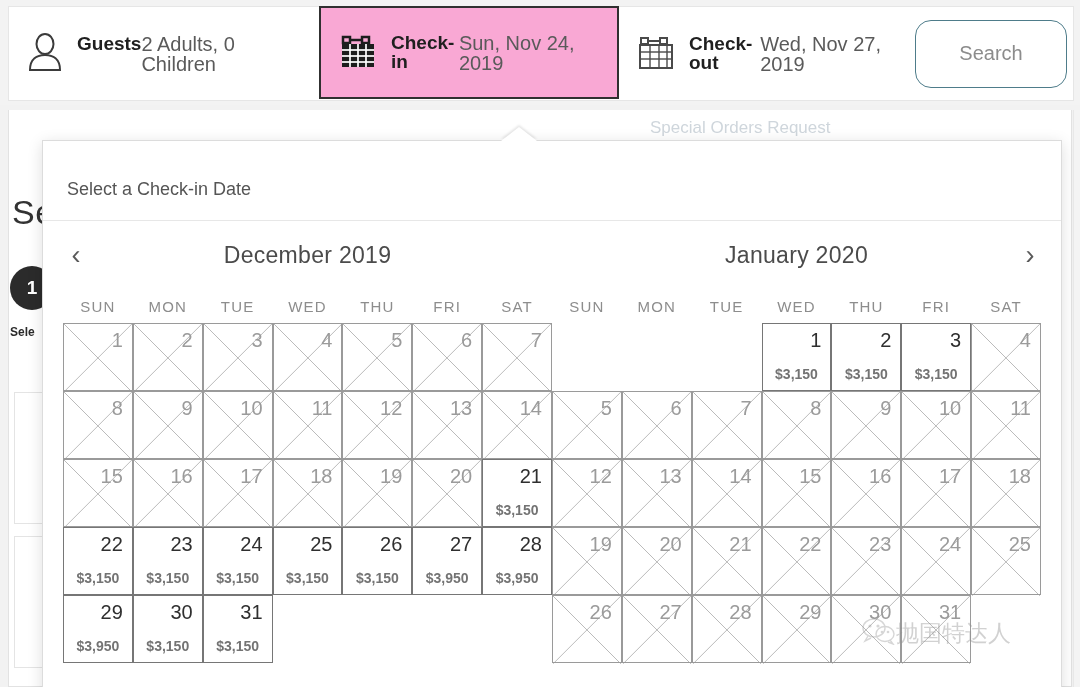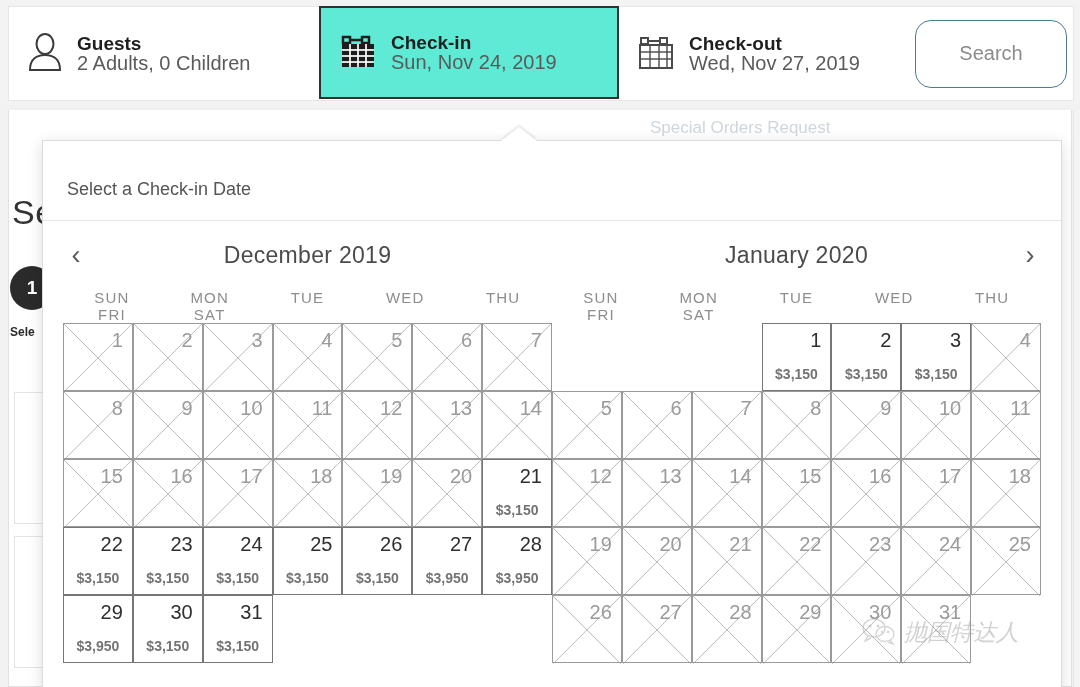"Guests" .field-text { flex-direction: column -> row }
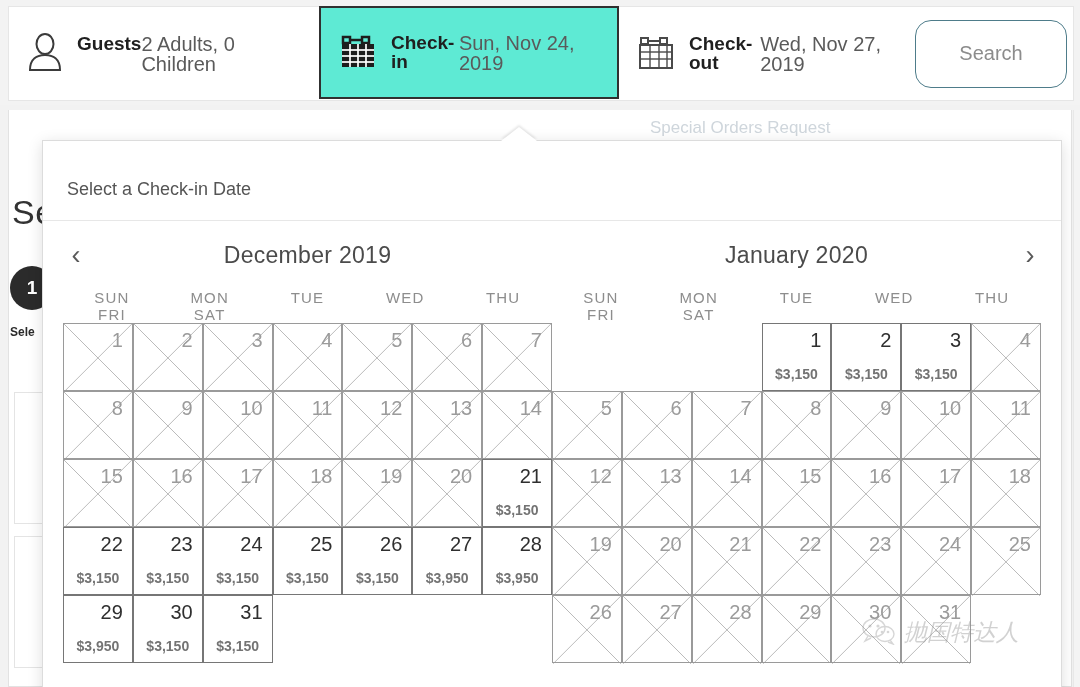"Check-in" #field-checkin { background: #5eead4 -> #f9a8d4 }
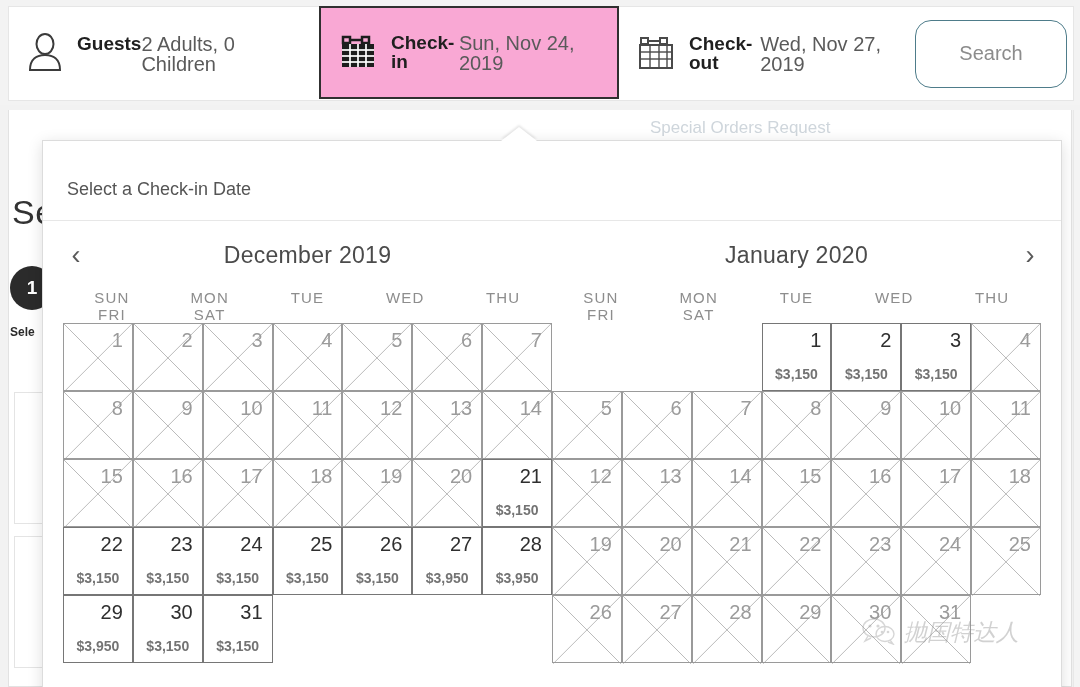"SUN" .dow-row { grid-template-columns: repeat(5,1fr) -> repeat(7,1fr) }
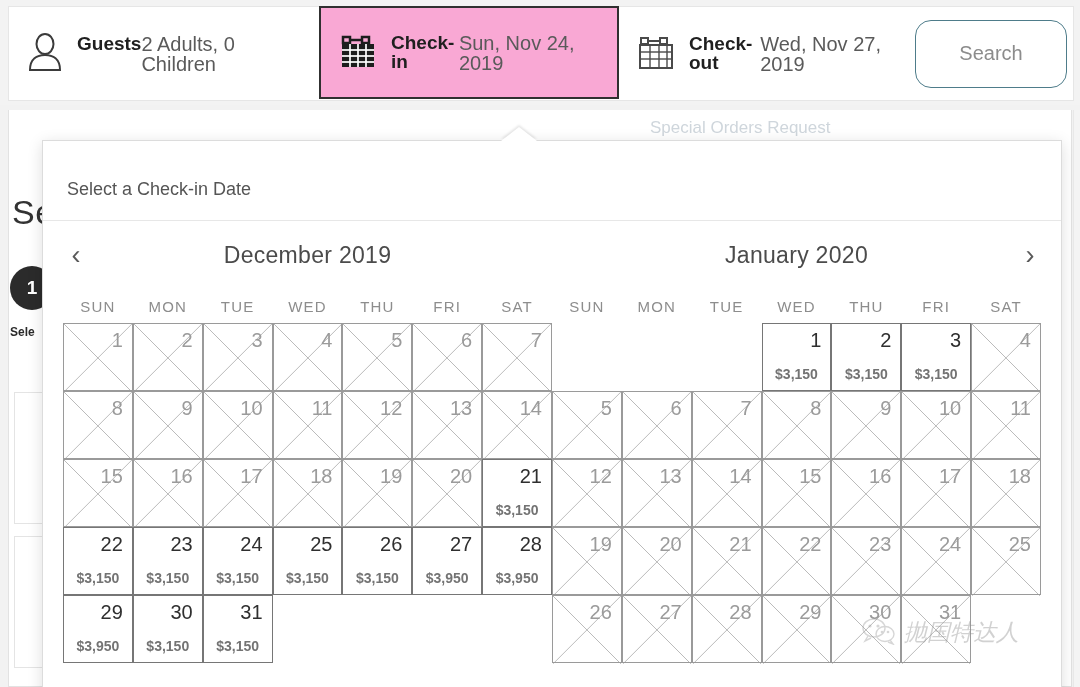"抛国特达人" #watermark { align-items: flex-start -> center; font-style: italic -> none; gap: 8px -> none }
